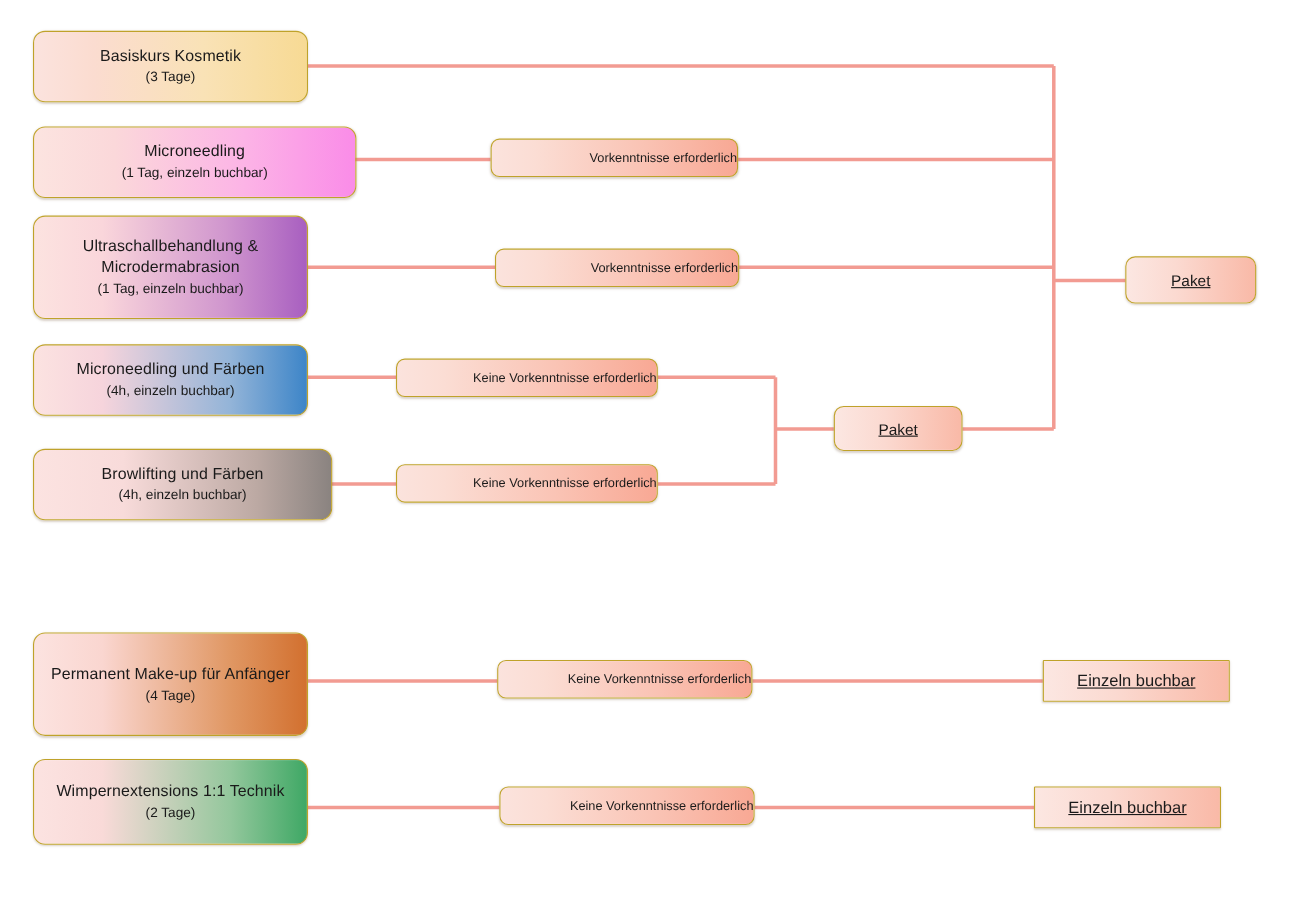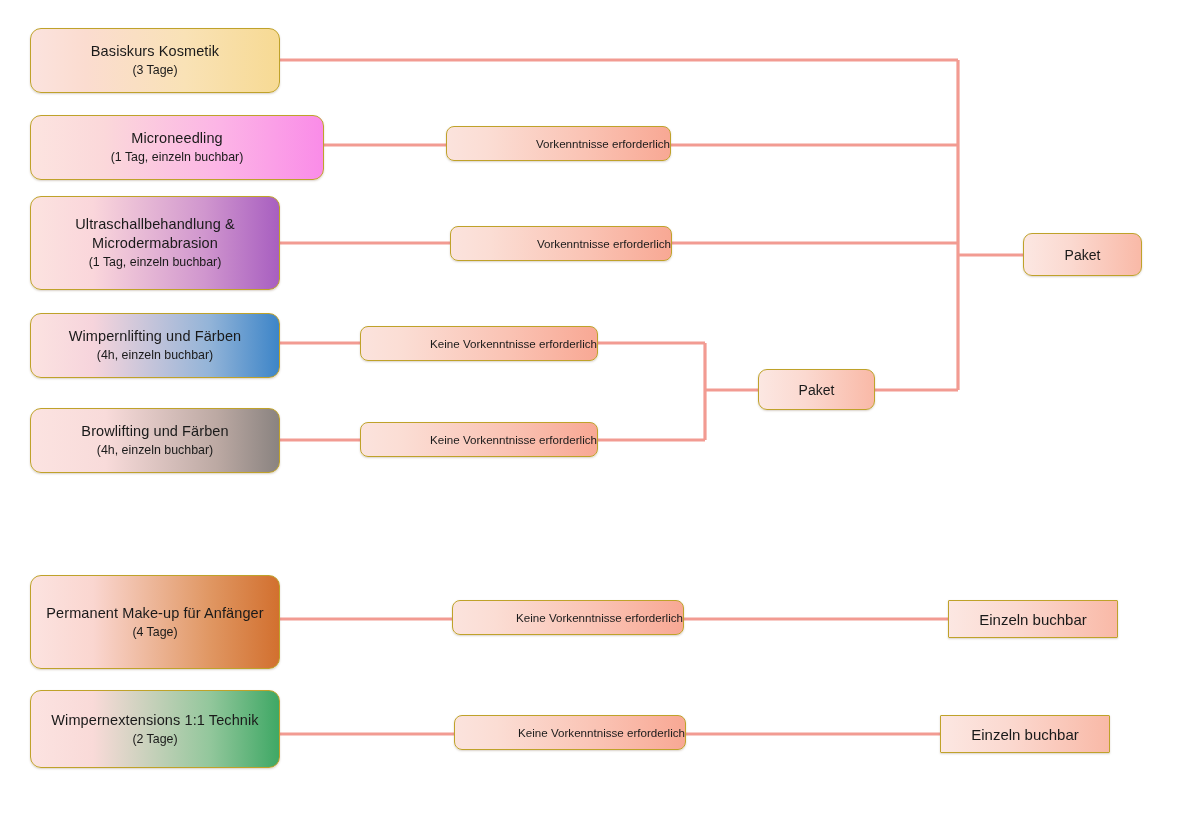"Paket" .grad-pinkpeach-soft { text-decoration: none -> underline }
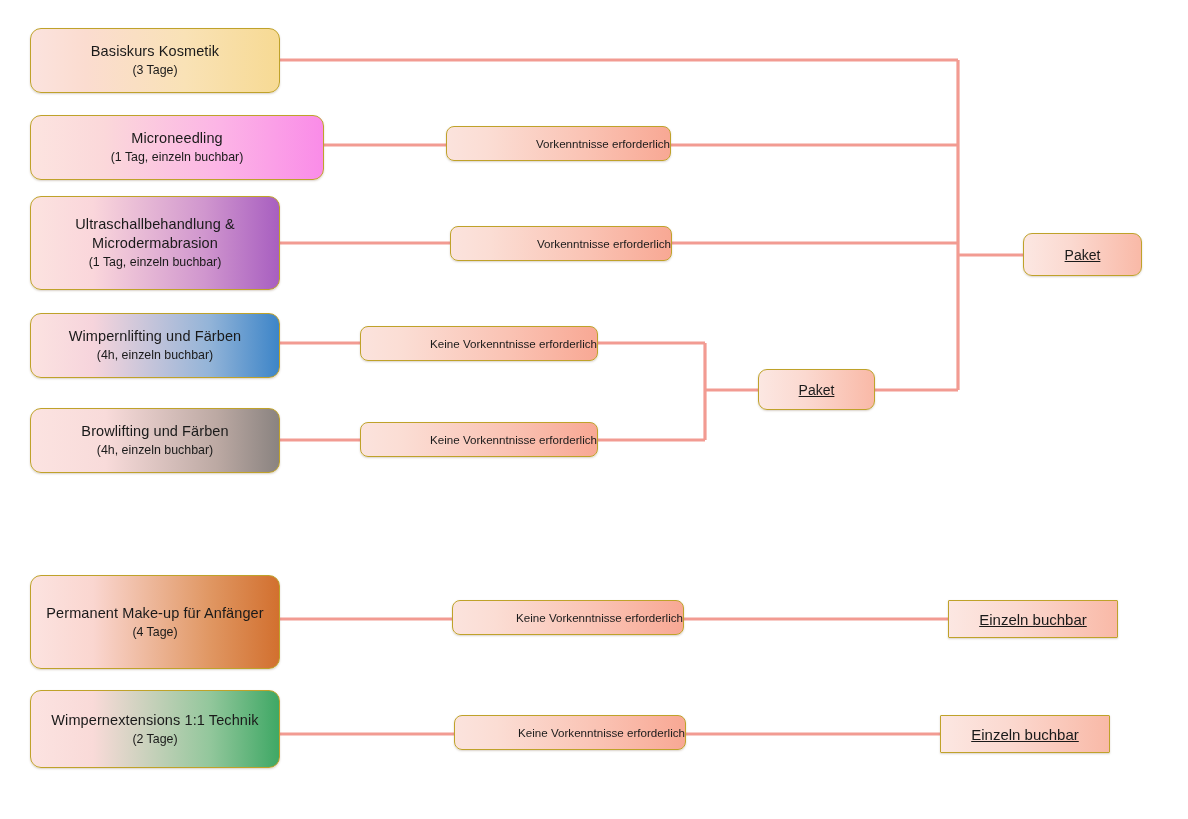"Wimpernlifting und Färben" div.title { text: Wimpernlifting -> Microneedling }
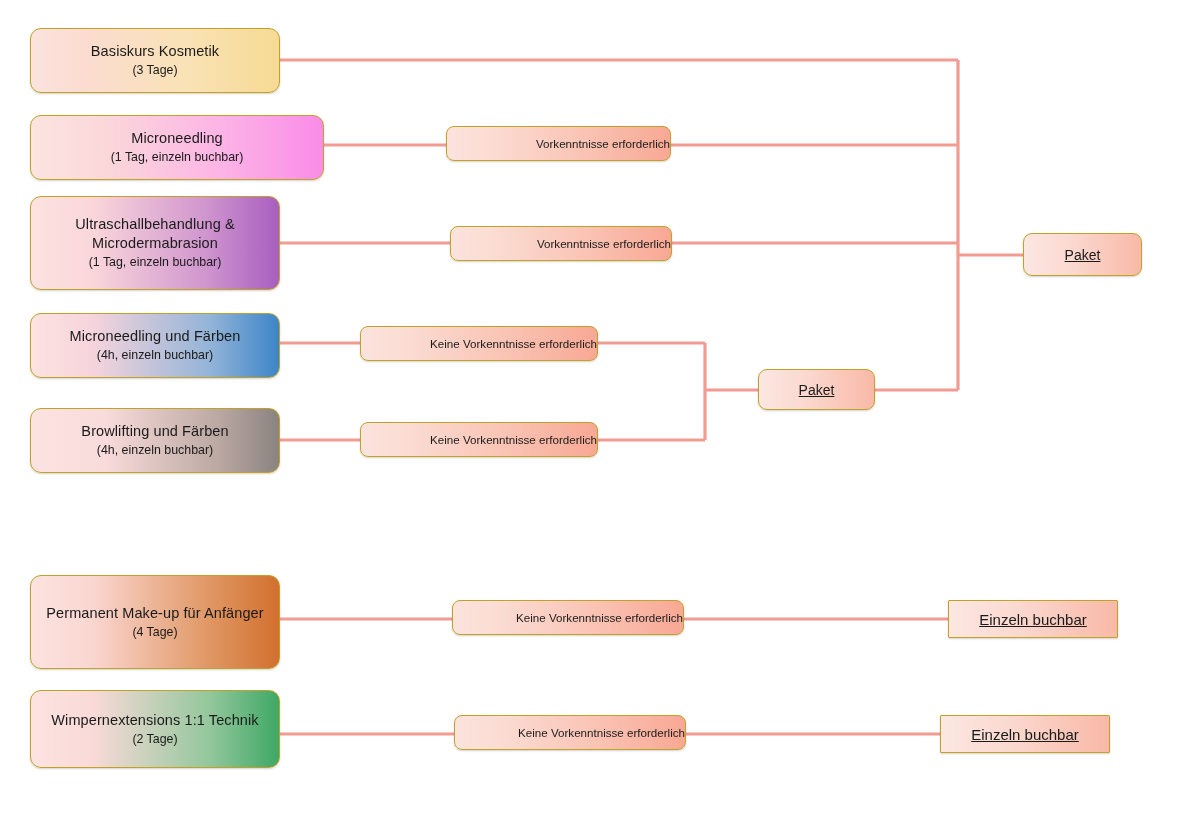"Browlifting und Färben" div.node { width: 250px -> 272px }
